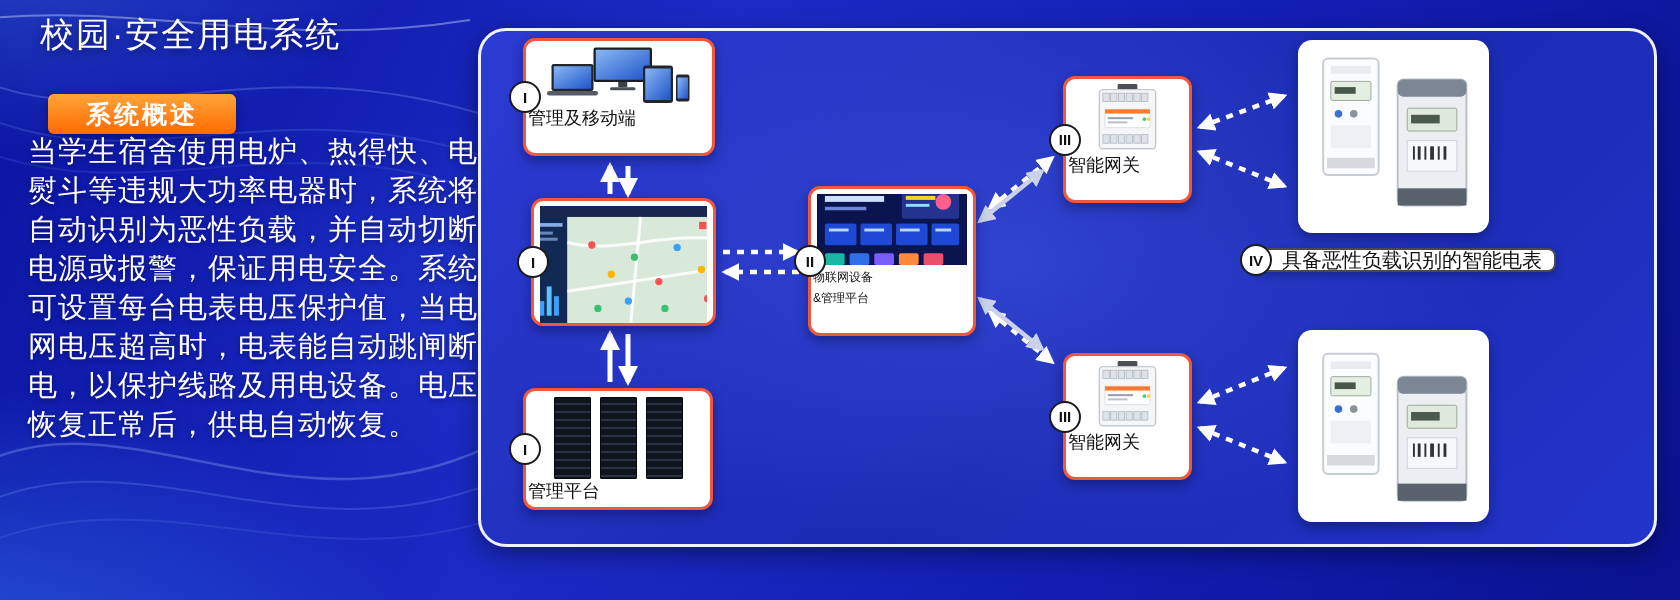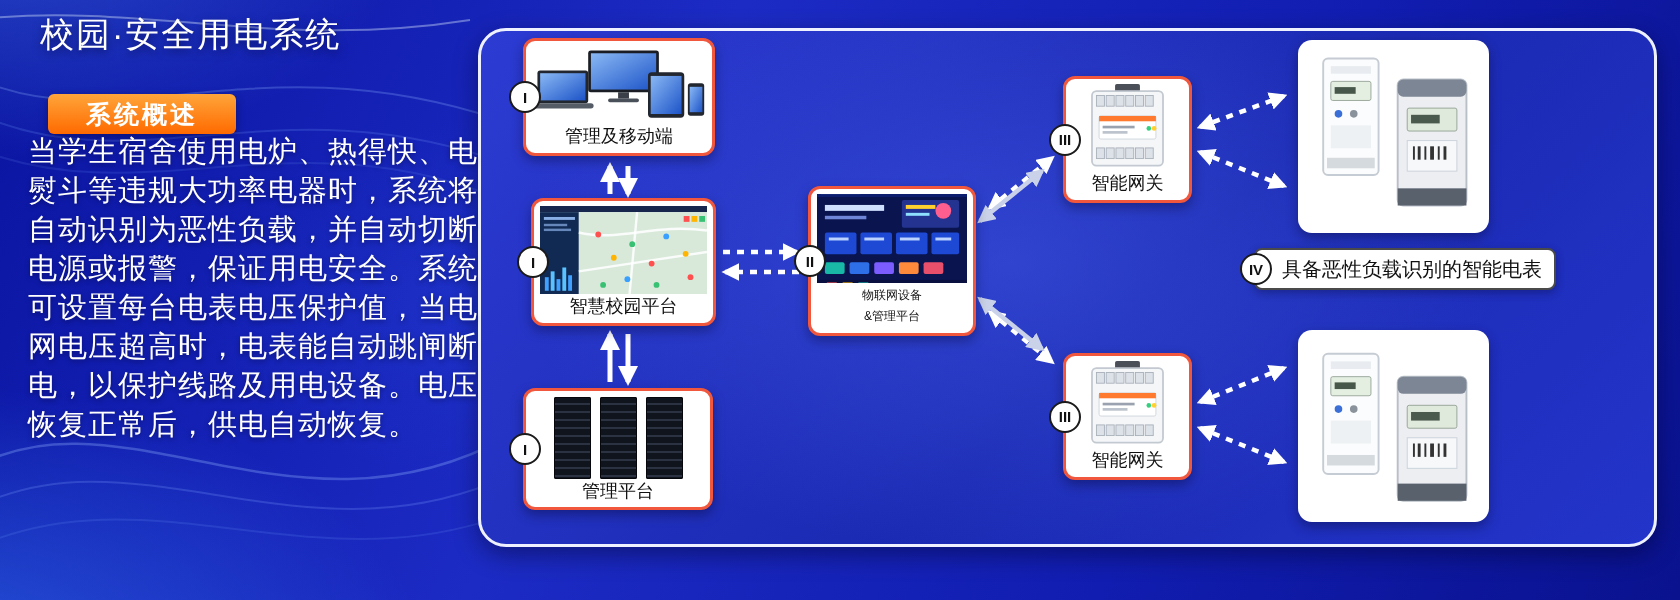"管理及移动端" .node-cap { padding: 2px 2px 6px -> 2px 2px 24px; text-align: center -> left }
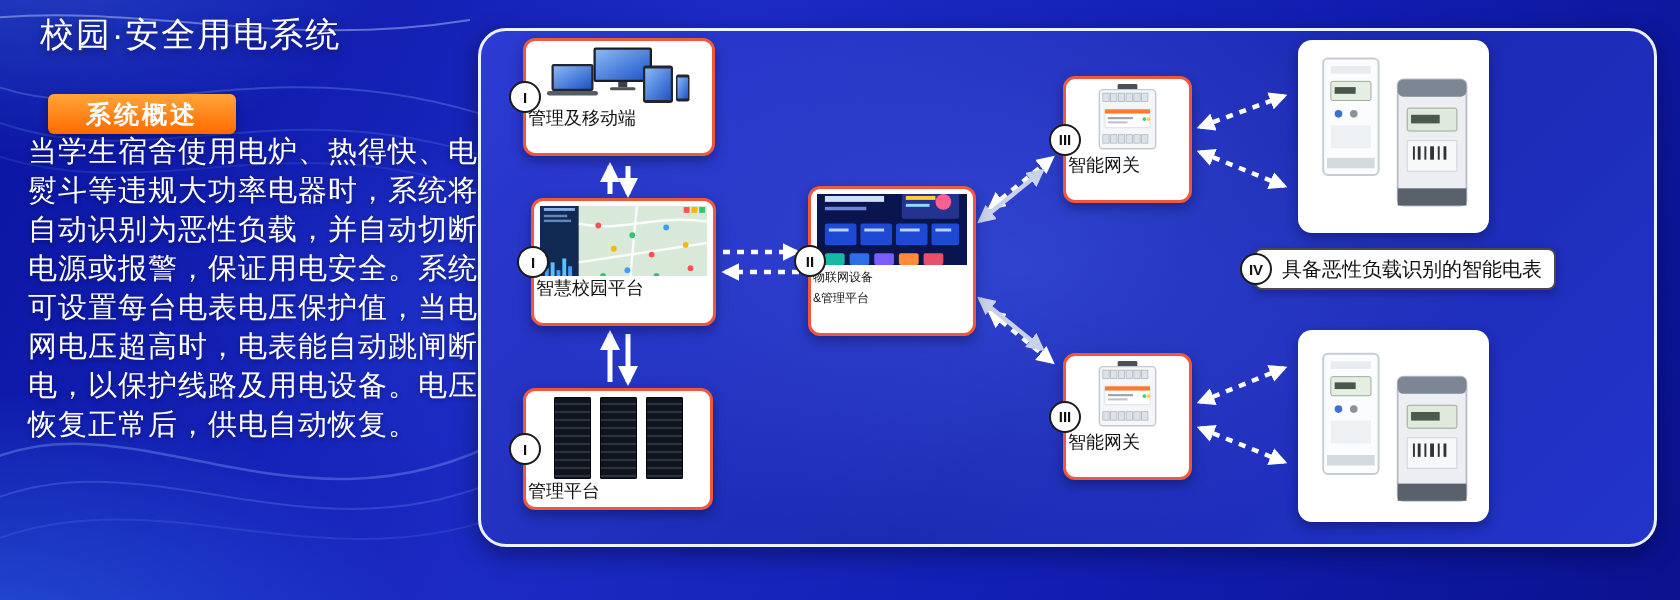"IV" .iv-pill { height: 42px -> 24px }
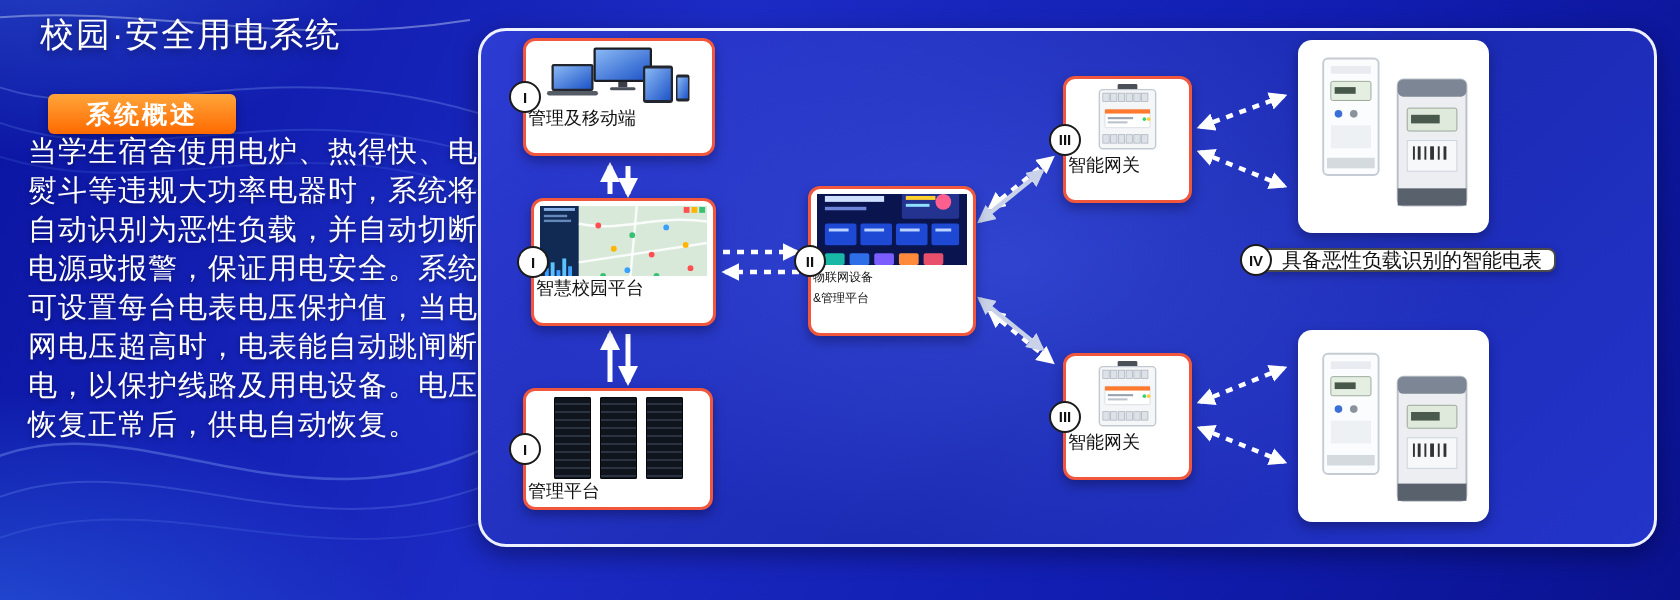"智慧校园平台" div.node-cap { html: <div>智慧校园平台</div> -> none }
